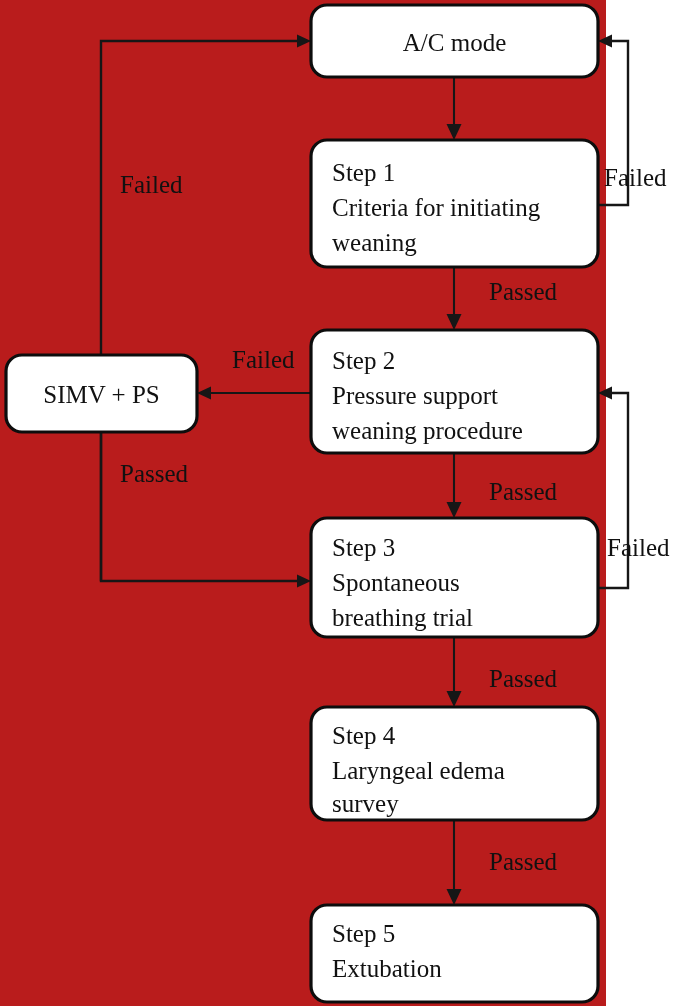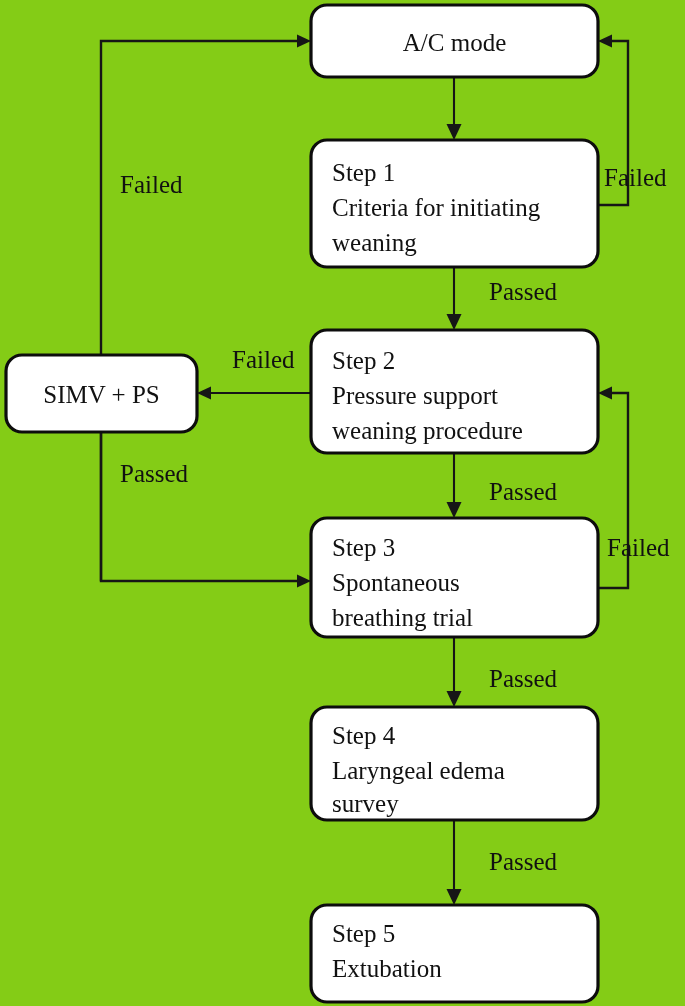"A/C mode" #flowchart-root { background: #84cc16 -> #b91c1c; width: 685px -> 606px }
